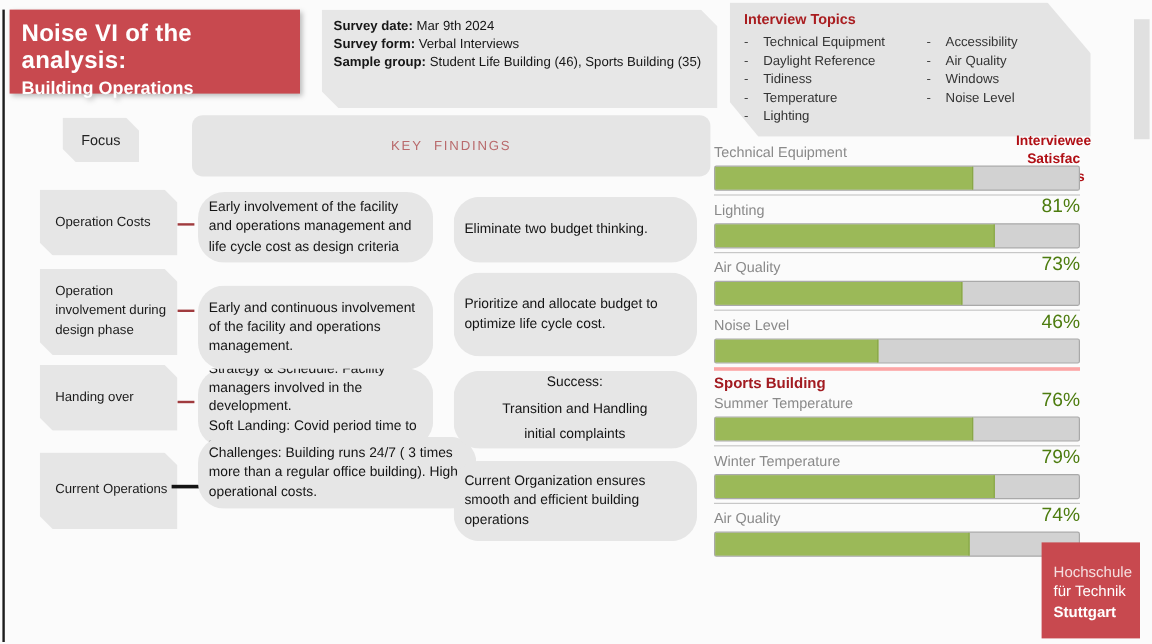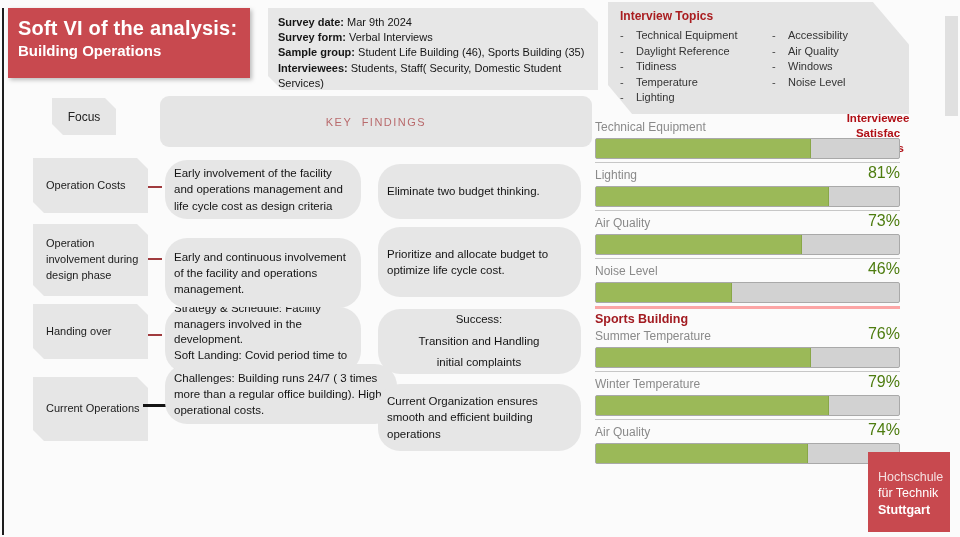"Soft VI of the analysis:" div.t1 { text: Soft -> Noise }
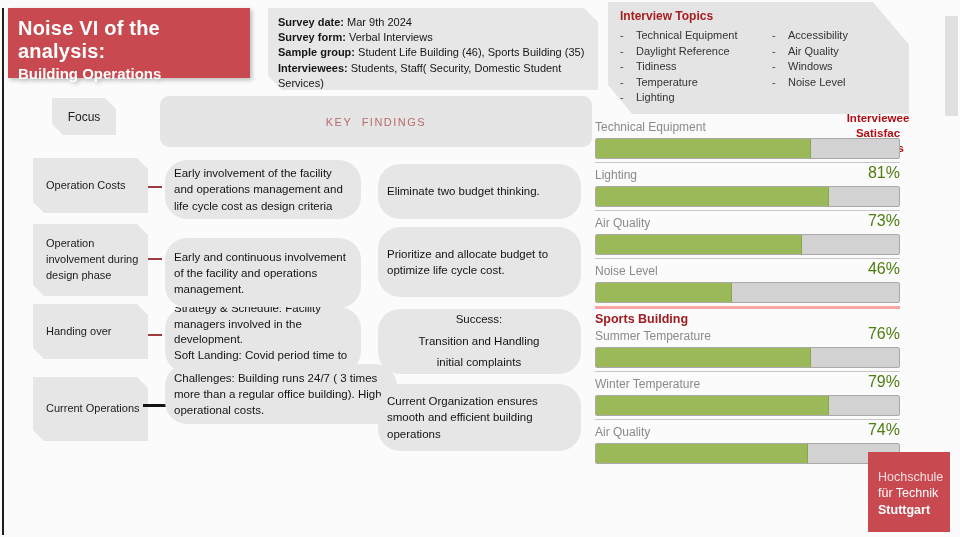"Interviewees: Students, Staff( Security," div { html: <div><span>Interviewees:</span><span> Students, Staff( Security, Domestic Student Services)</span></div> -> none }
